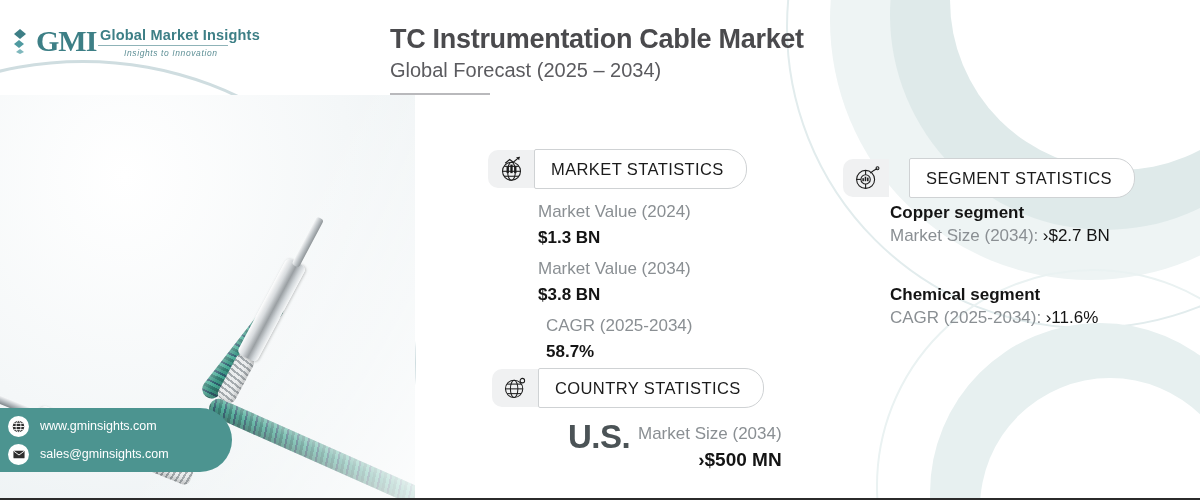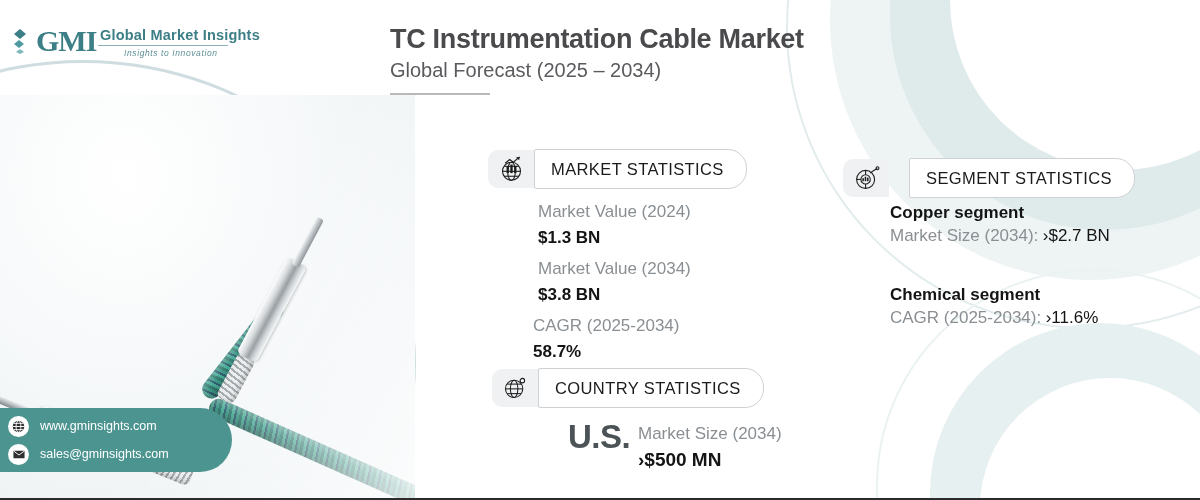"CAGR (2025-2034)" div.kv { left: 533px -> 546px }
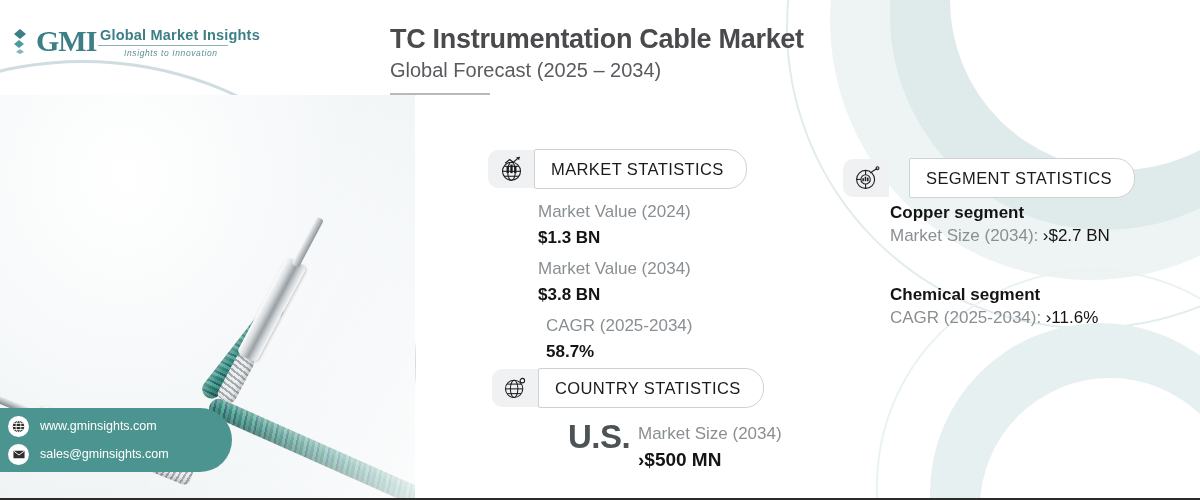"Market Size (2034)" div.kv { text-align: none -> right }
